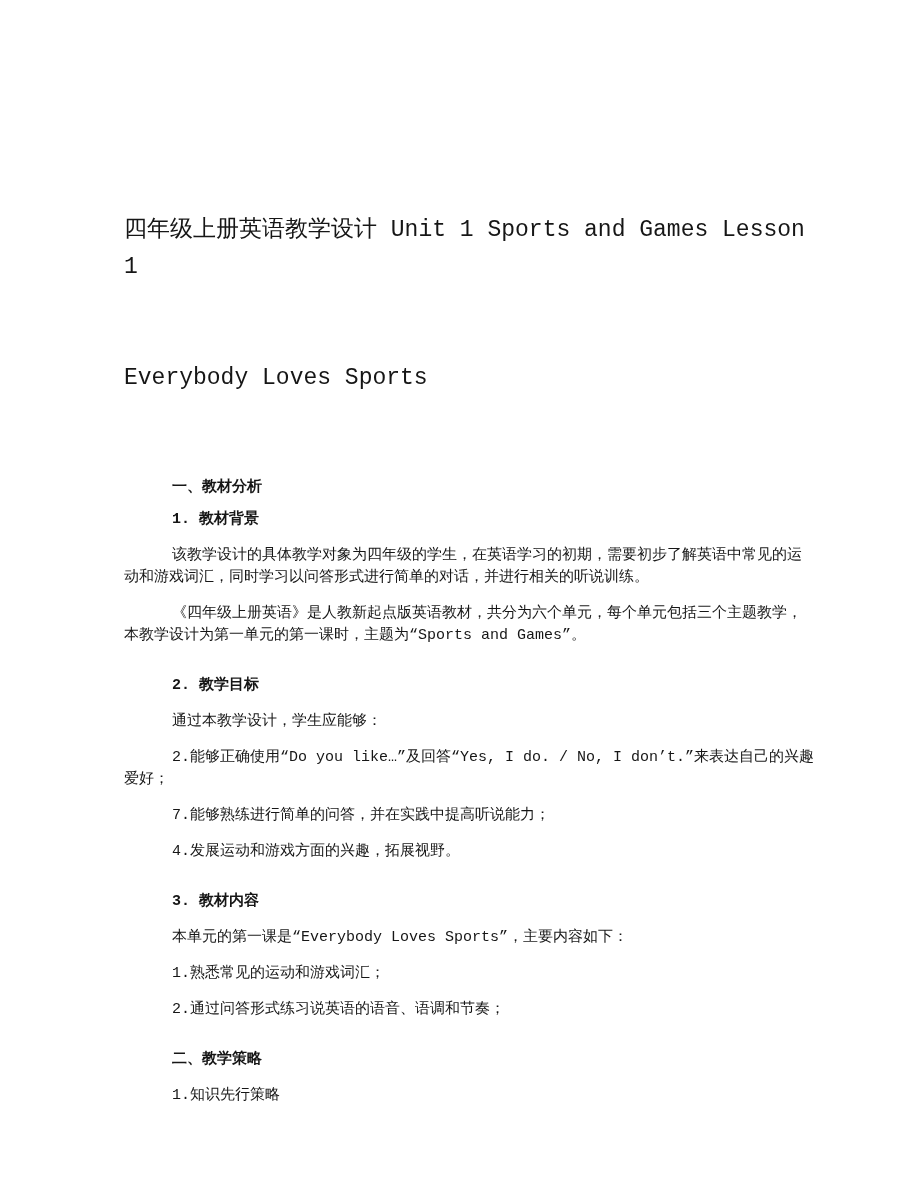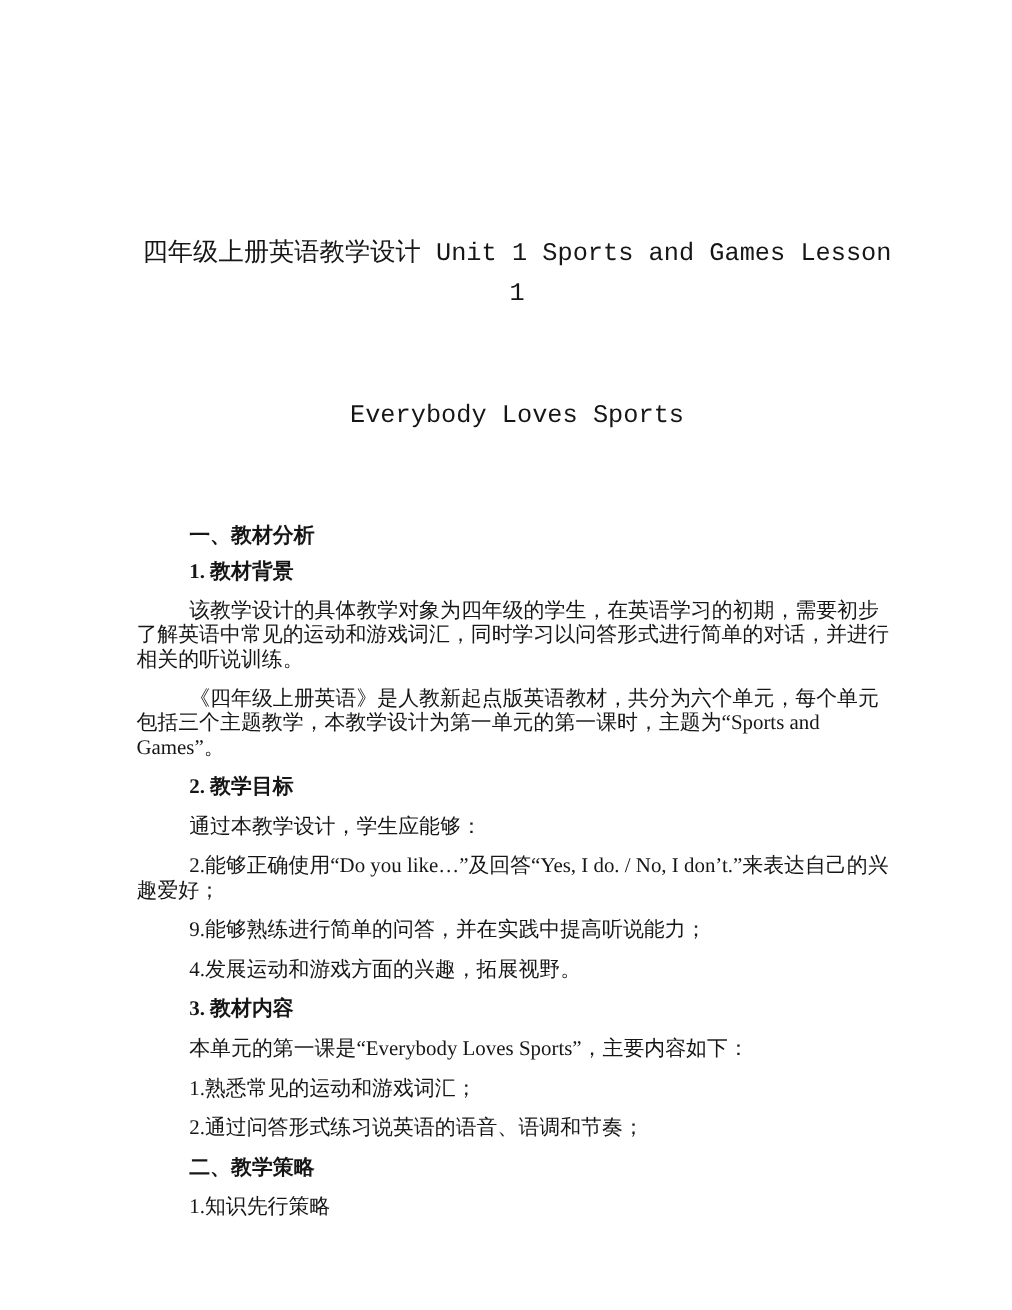"四年级上册英语教学设计 Unit 1 Sports and" .doc-title { text-align: center -> none }
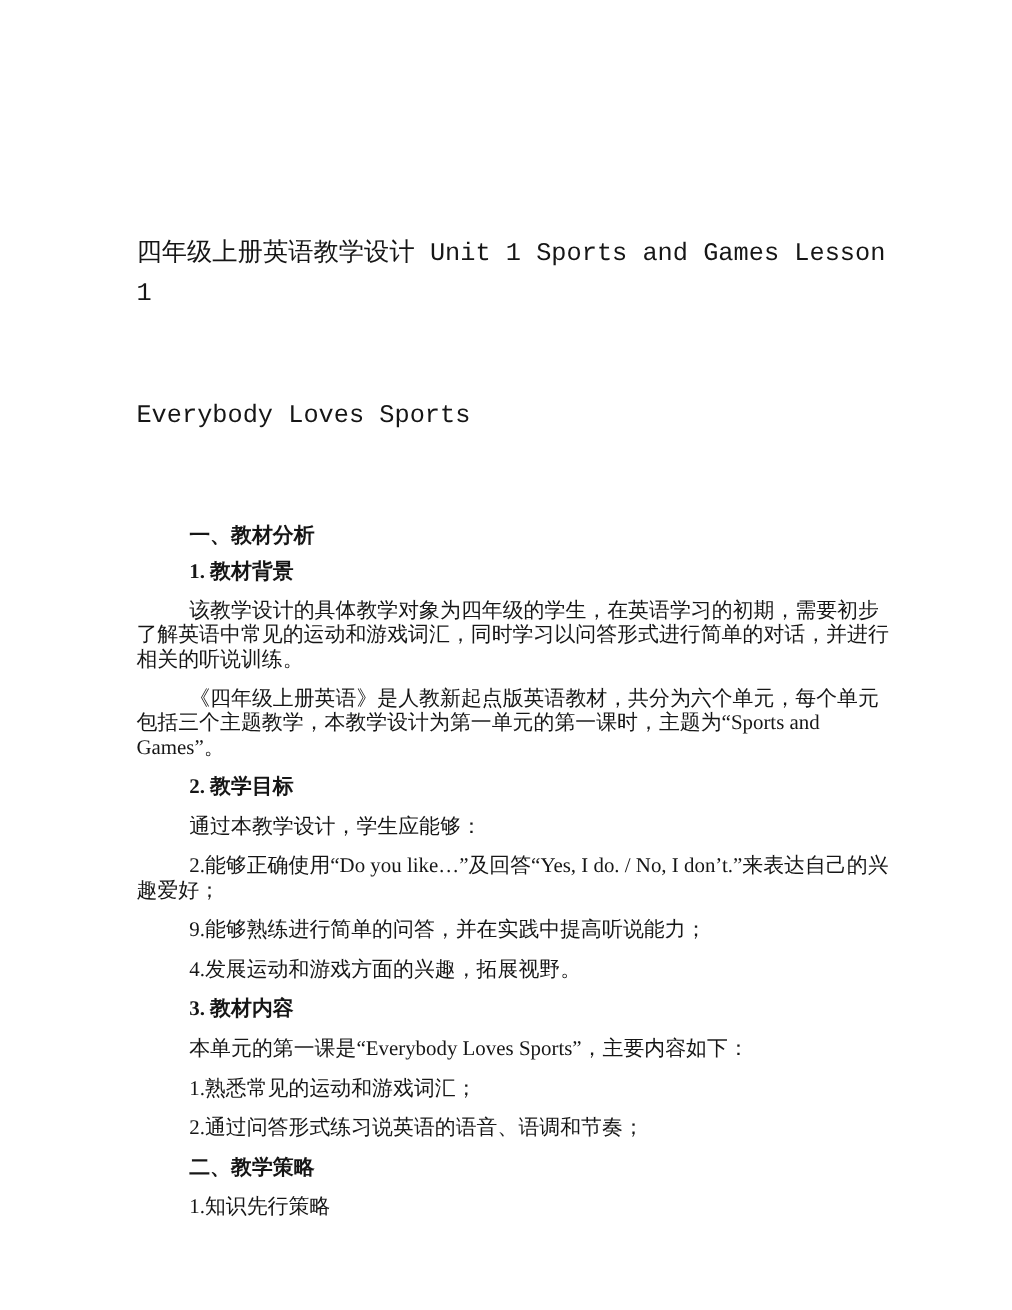"一、教材分析" .blk { font-family: Liberation Serif, serif -> none; font-size: 19px -> 15px }
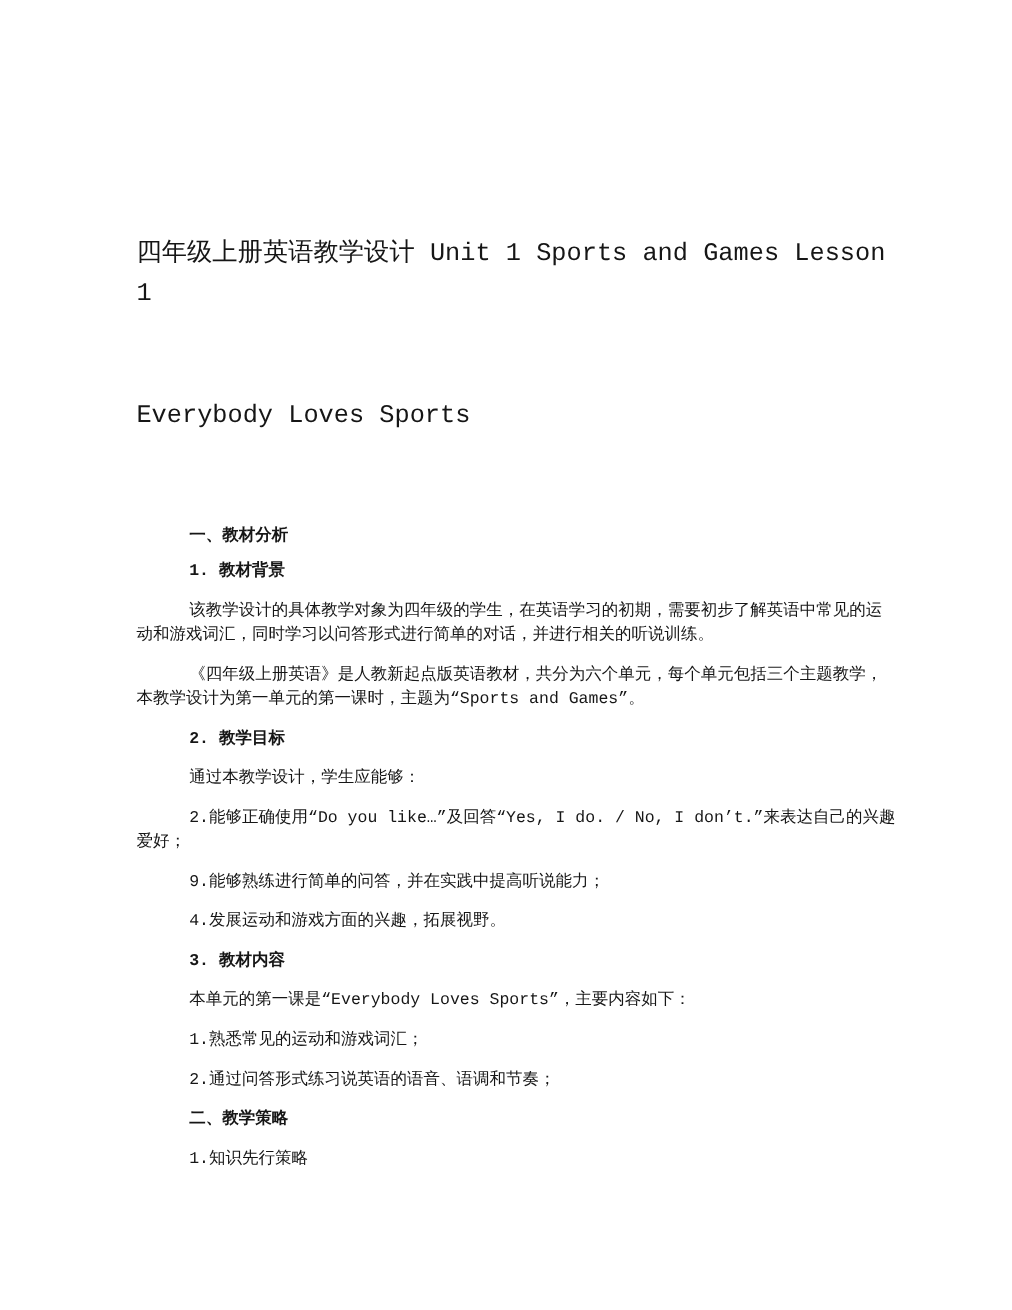"2. 教学目标" .h1, .h2 { margin-top: none -> 28px }
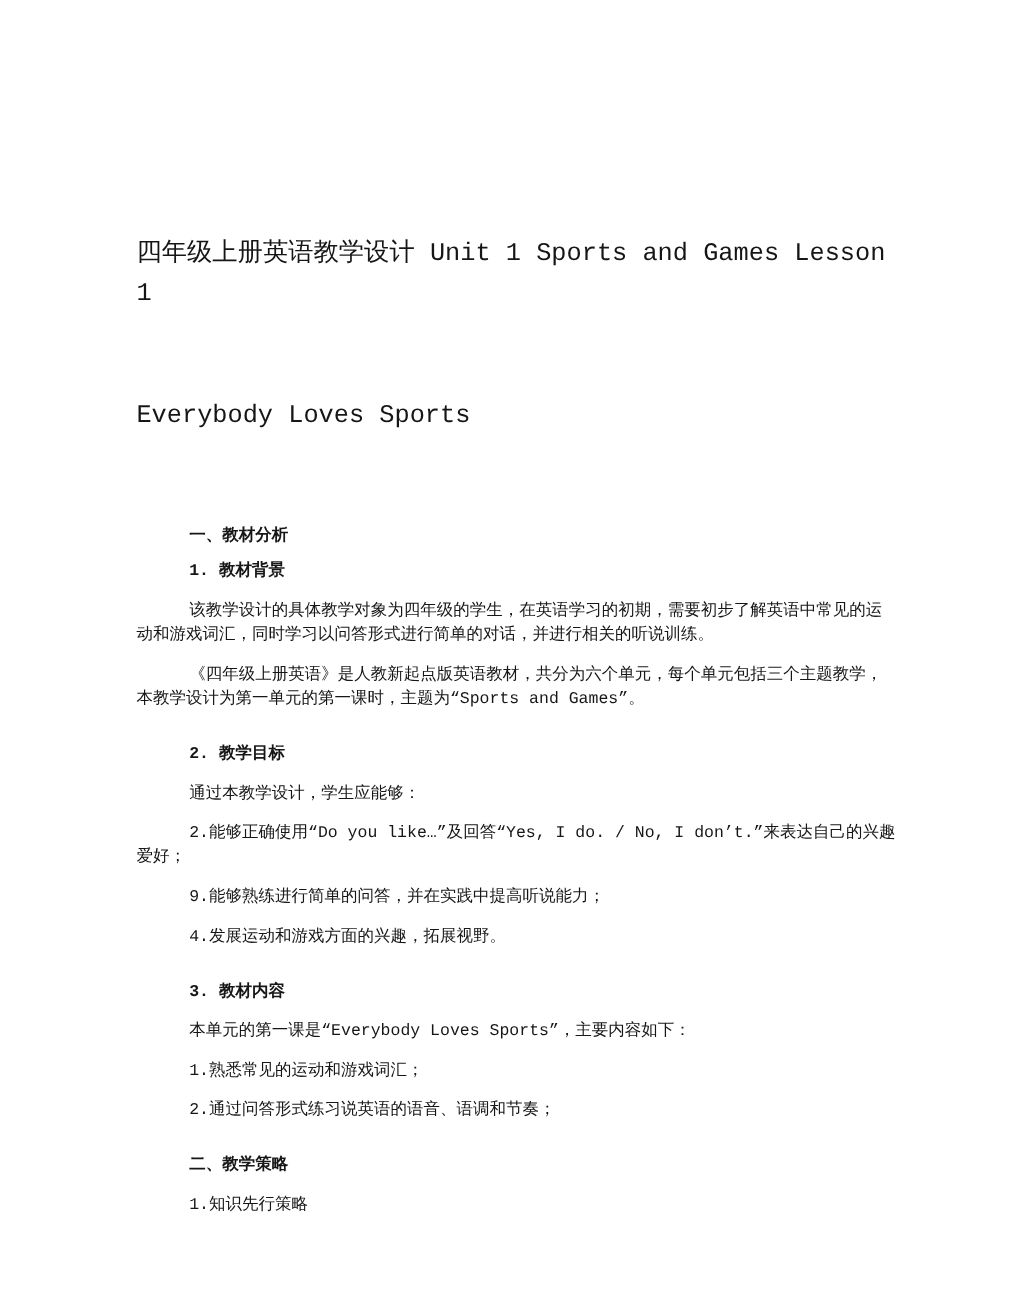"9.能够熟练进行简单的问答，并在实践中提高听说能力；" div.blk { text: 9 -> 7 }
